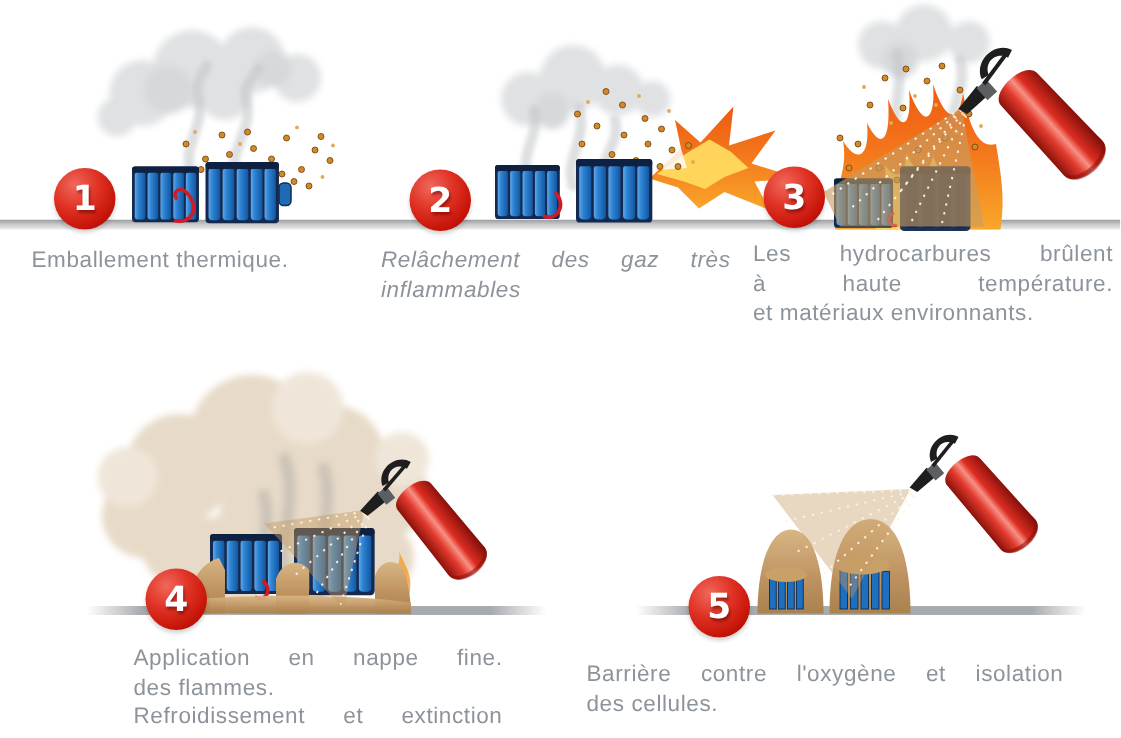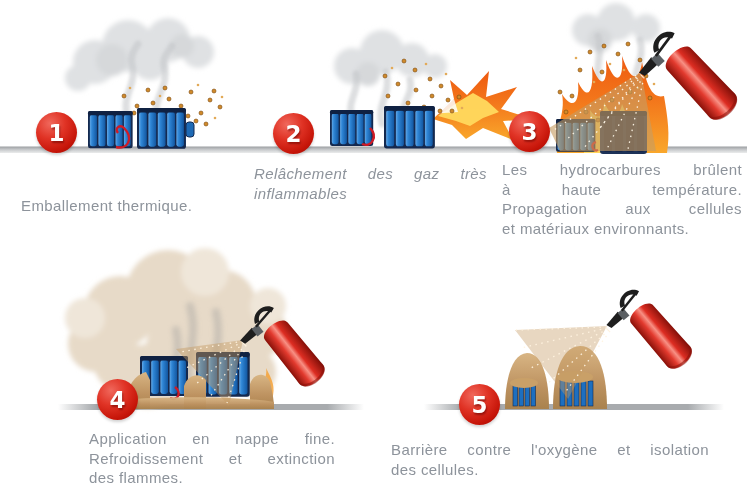"Emballement thermique." .c1 { margin-top: 32px -> none }
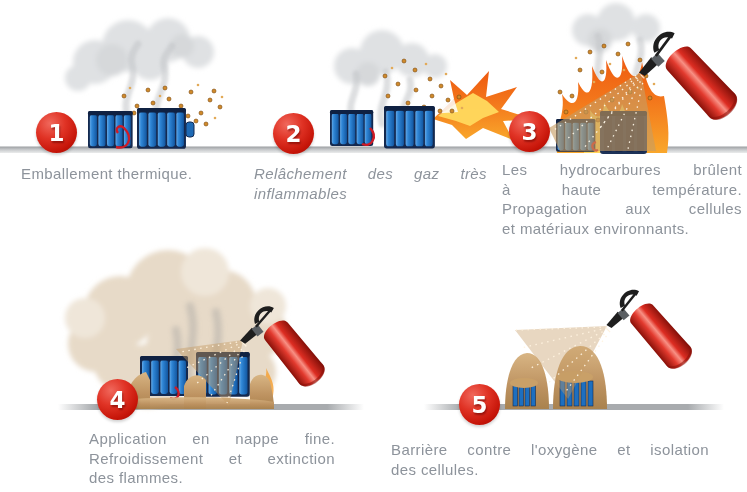"Propagation aux cellules" div.cap-line { html: <div>Propagation aux cellules</div> -> none }
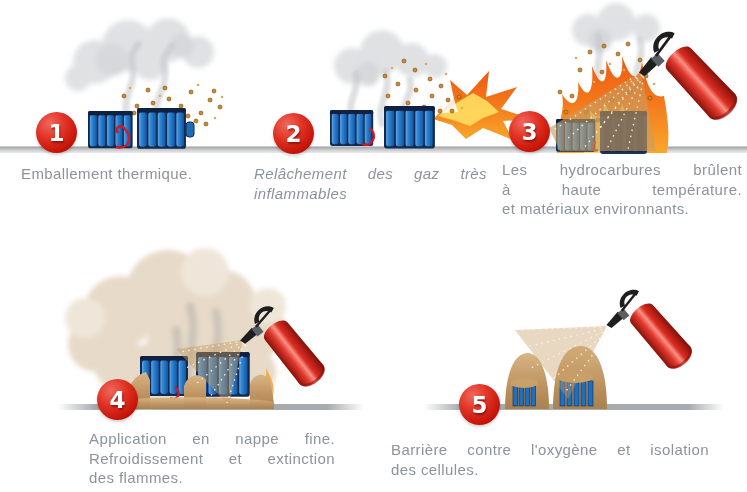"Refroidissement et extinction" div.cap-line { order: before "des flammes." -> after "des flammes." }
